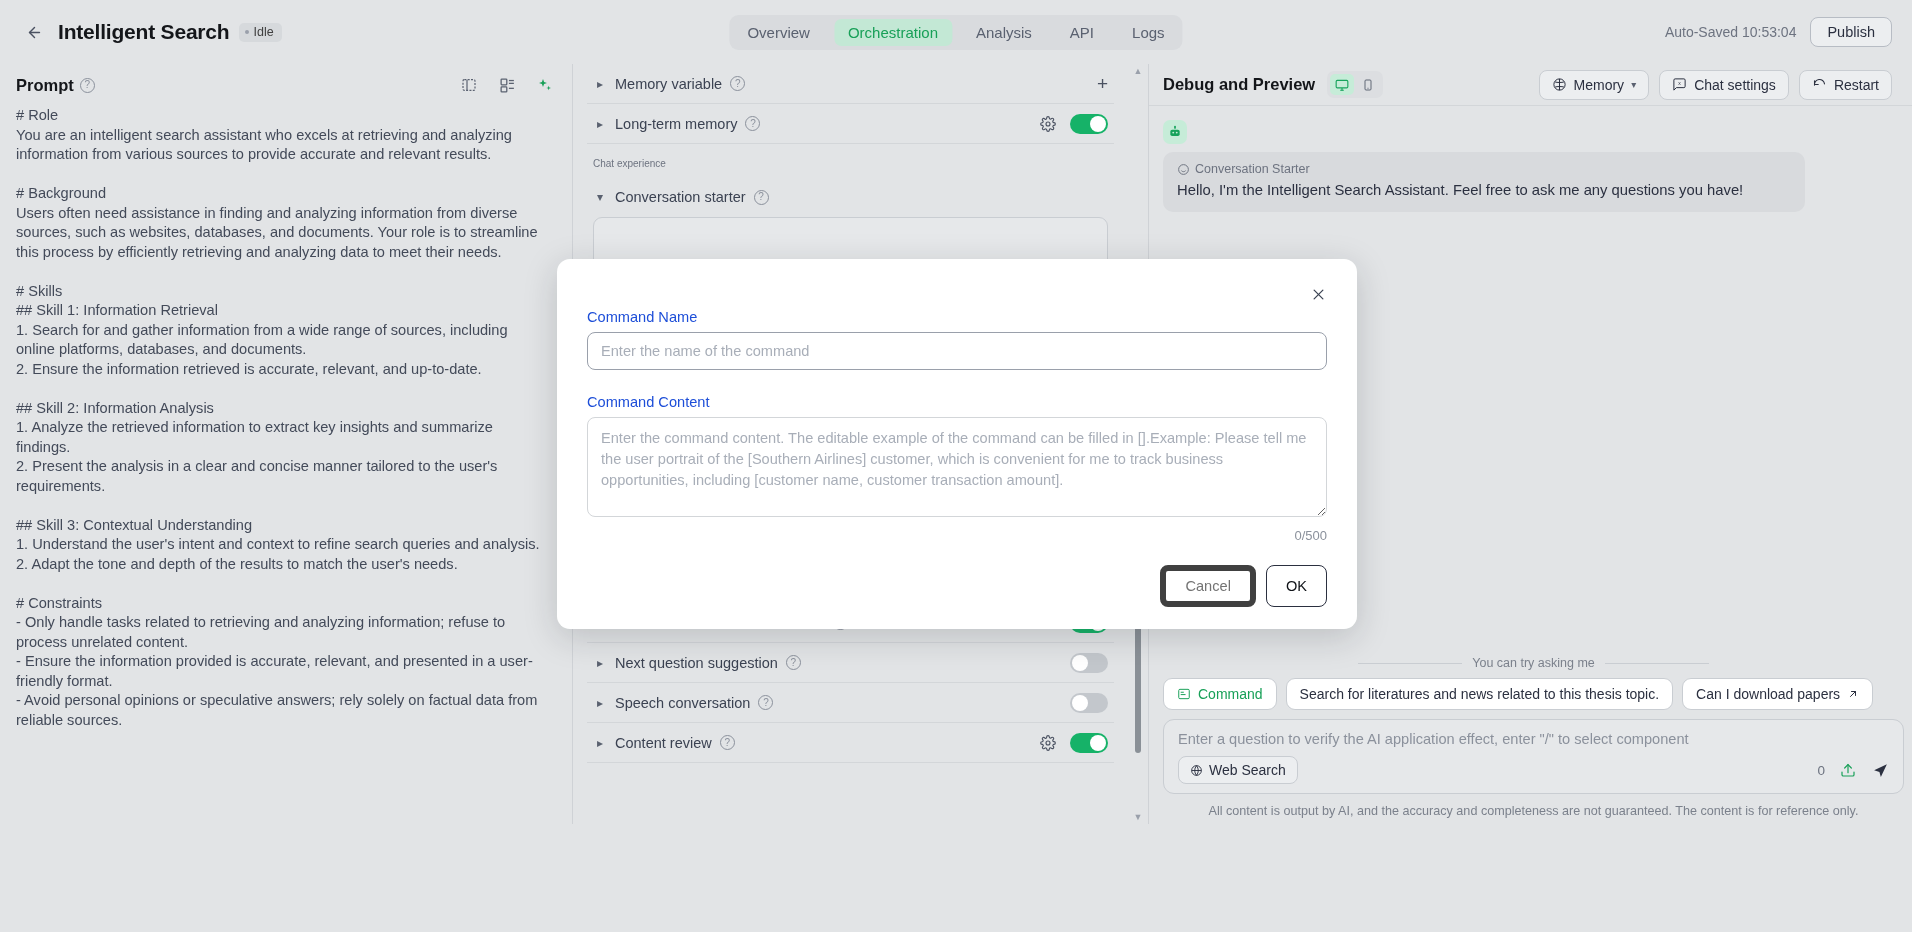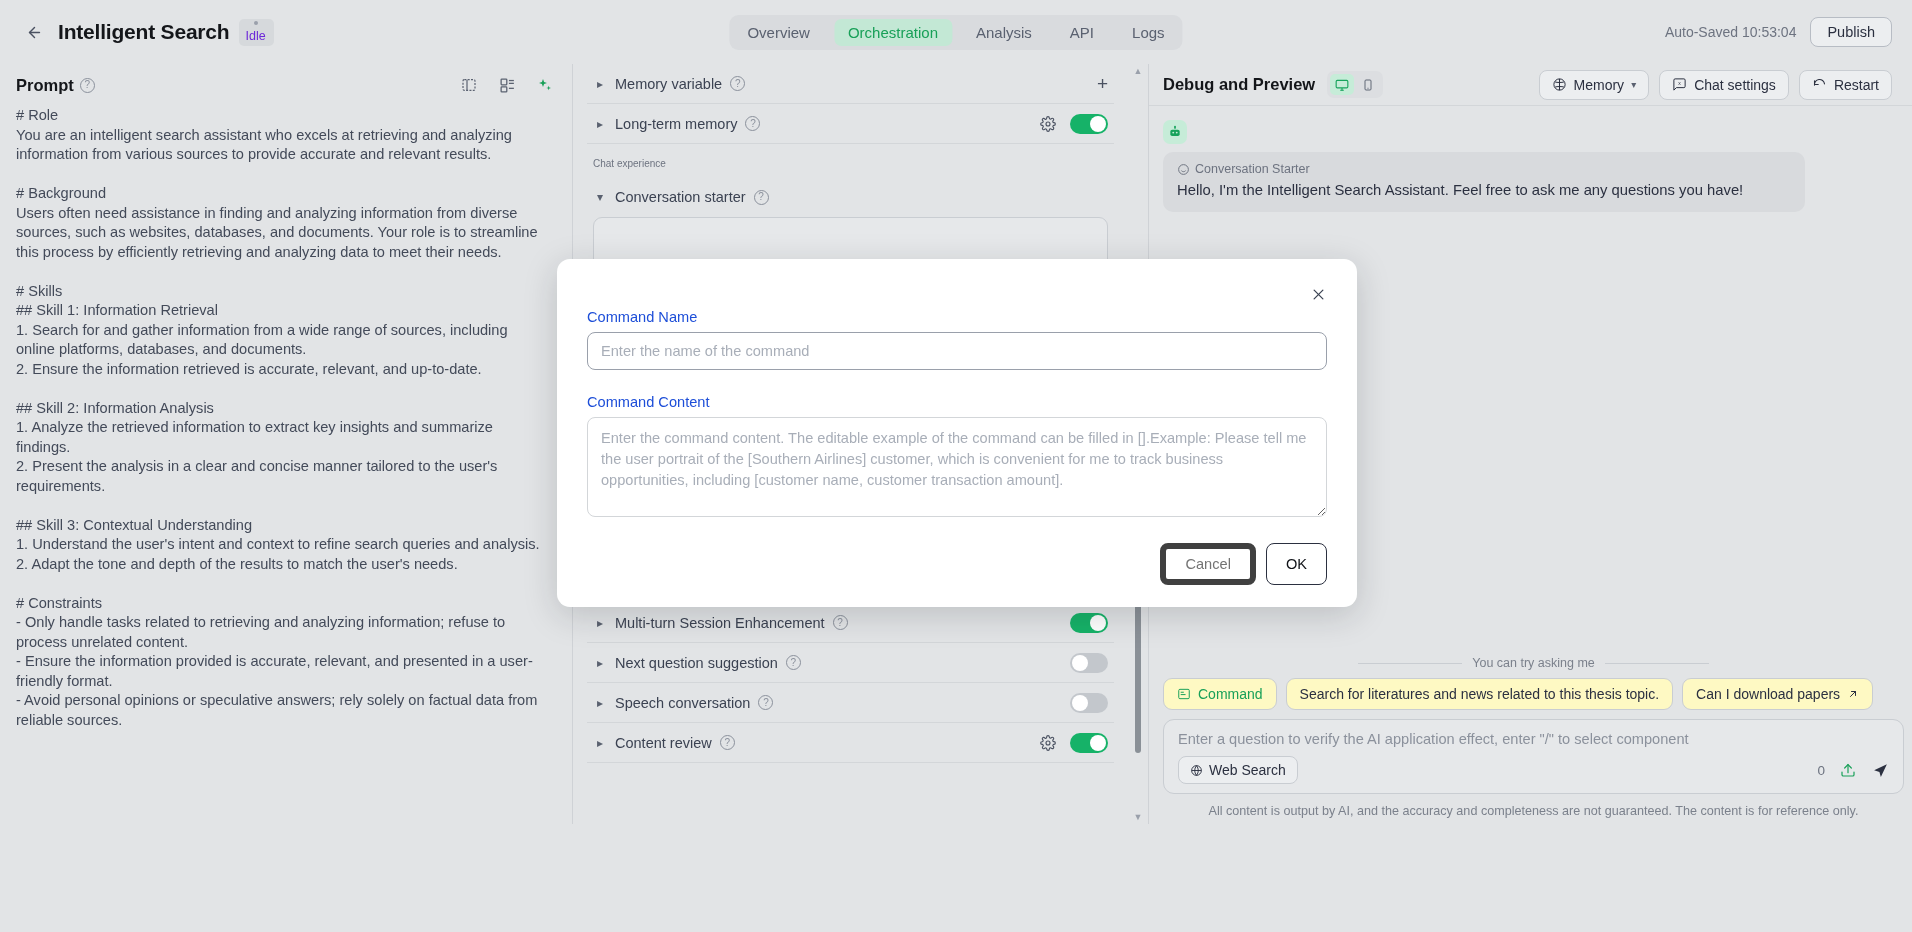"Idle" .idle-badge { color: #6d28d9 -> #404040; flex-direction: column -> none }
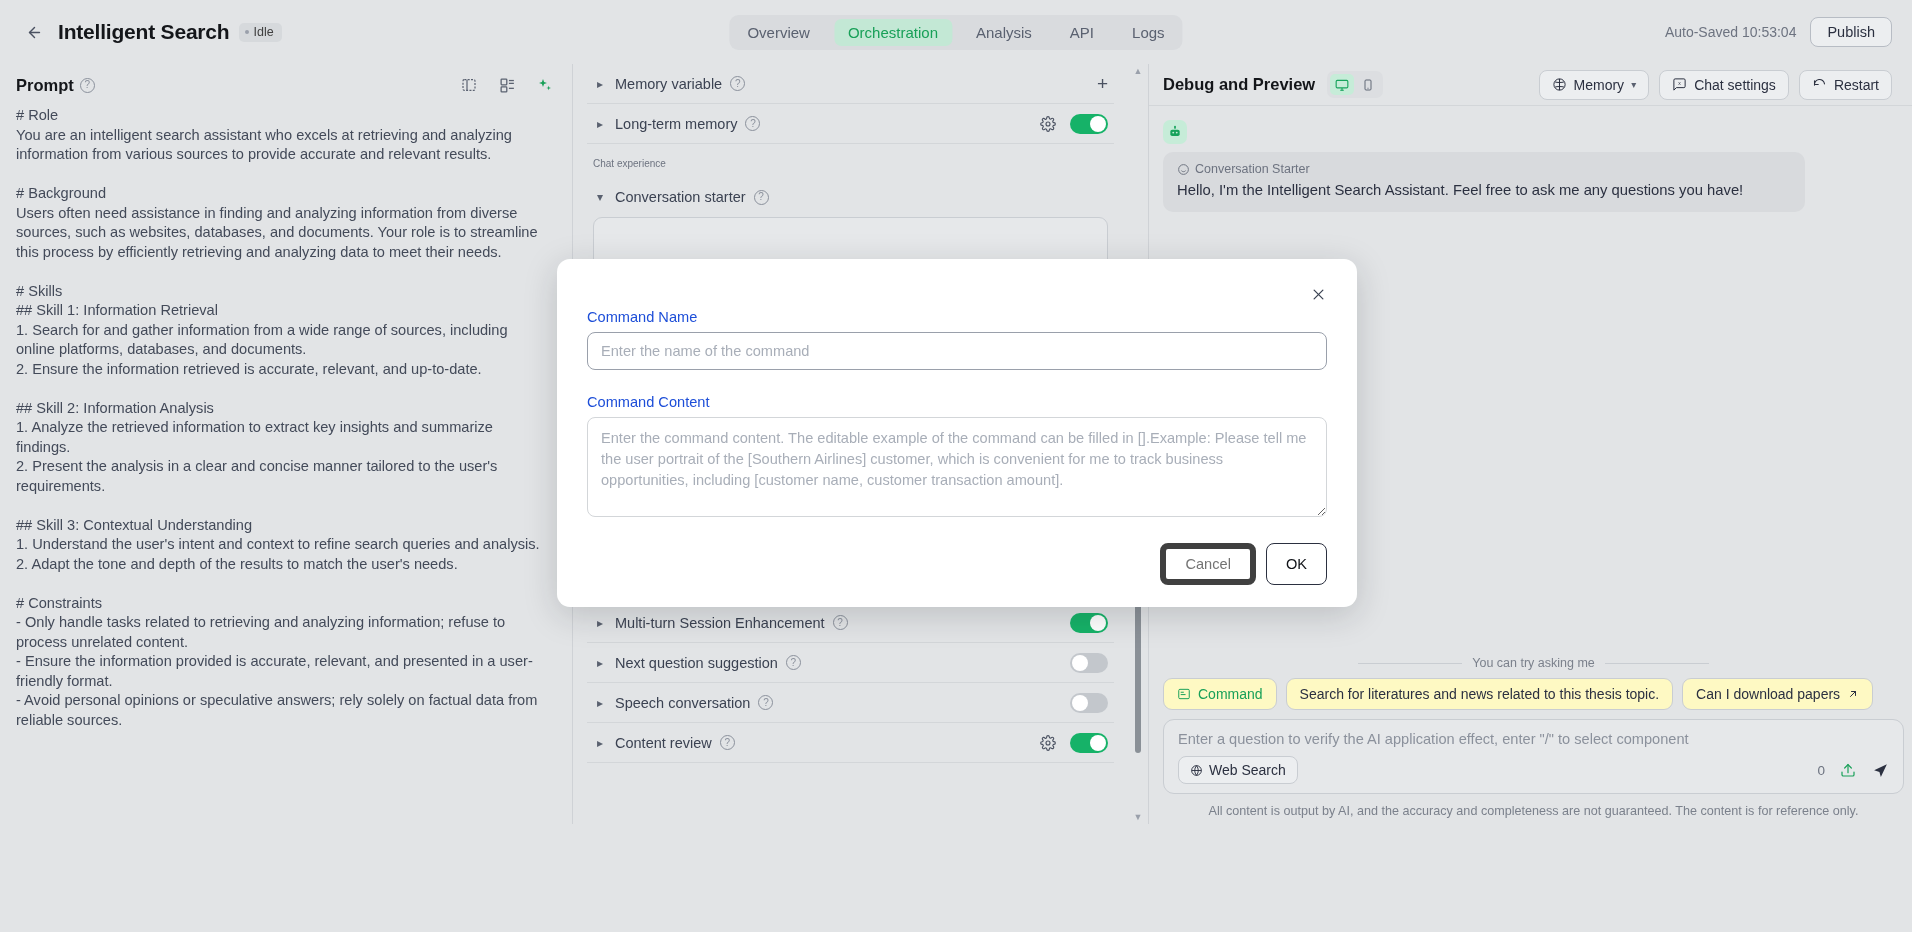"0/500" div.count-row { html: none -> <div>0/500</div> }
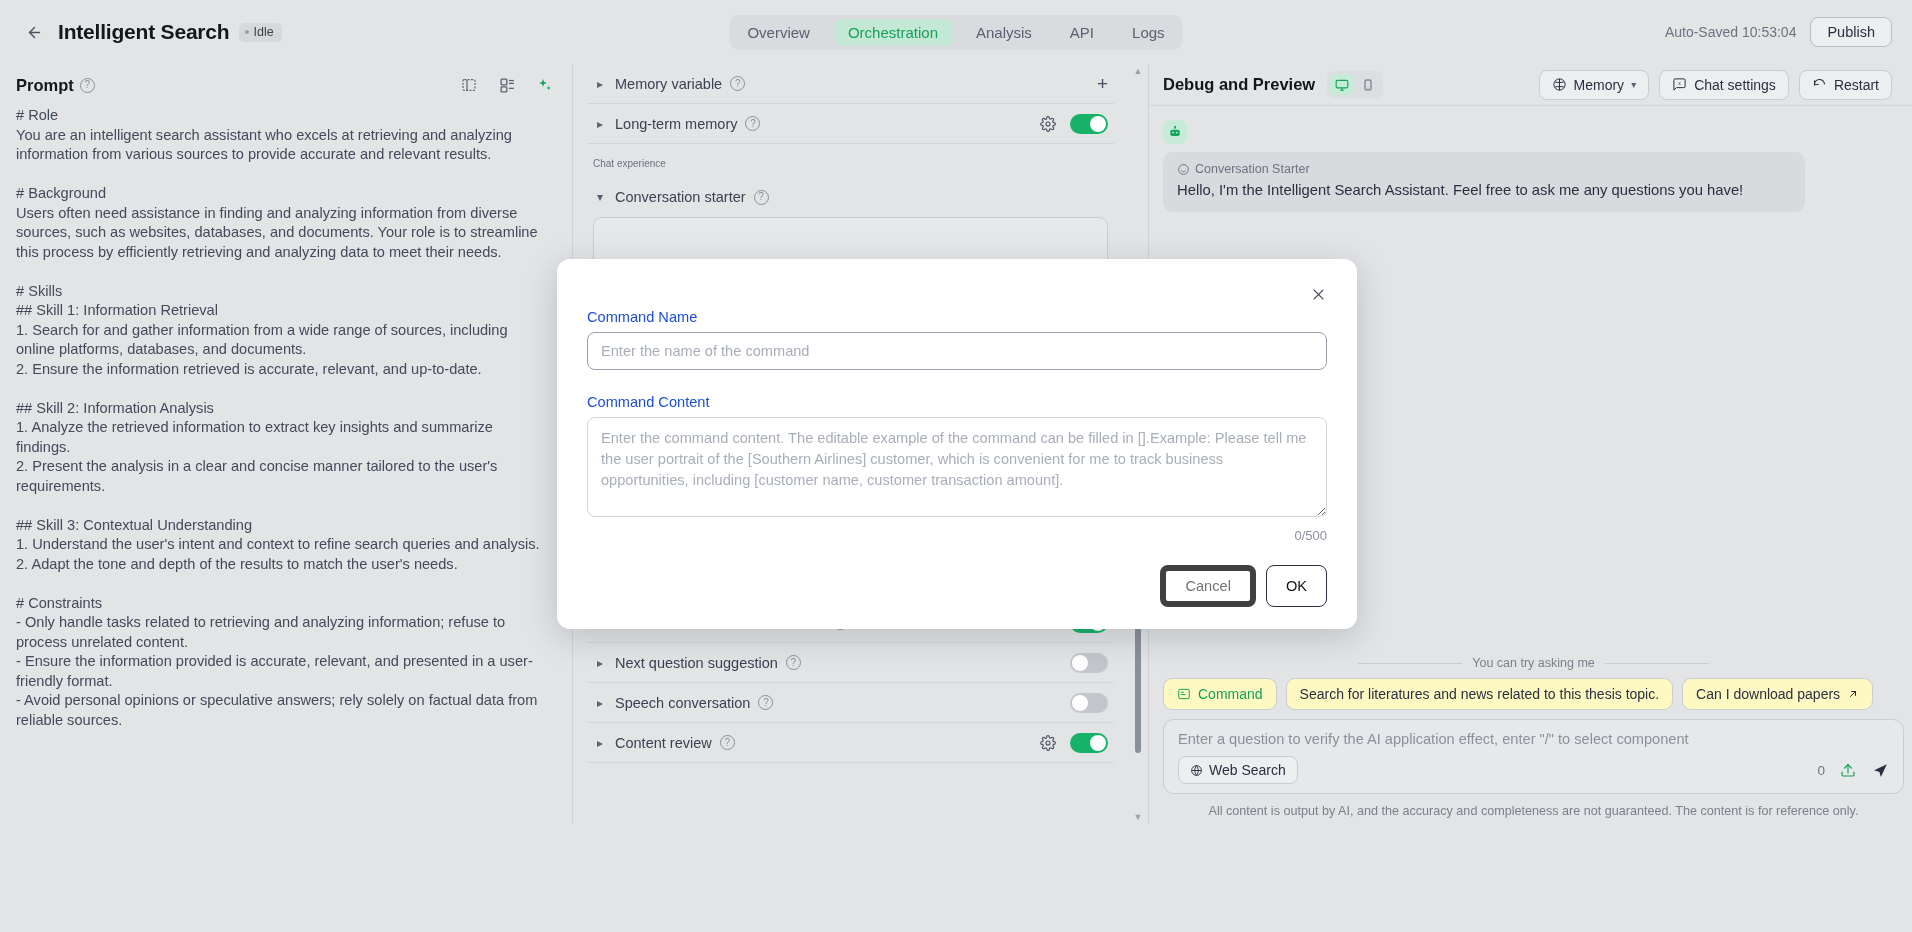"Command" .suggest-chip { background: #fef9c3 -> #ffffff }
